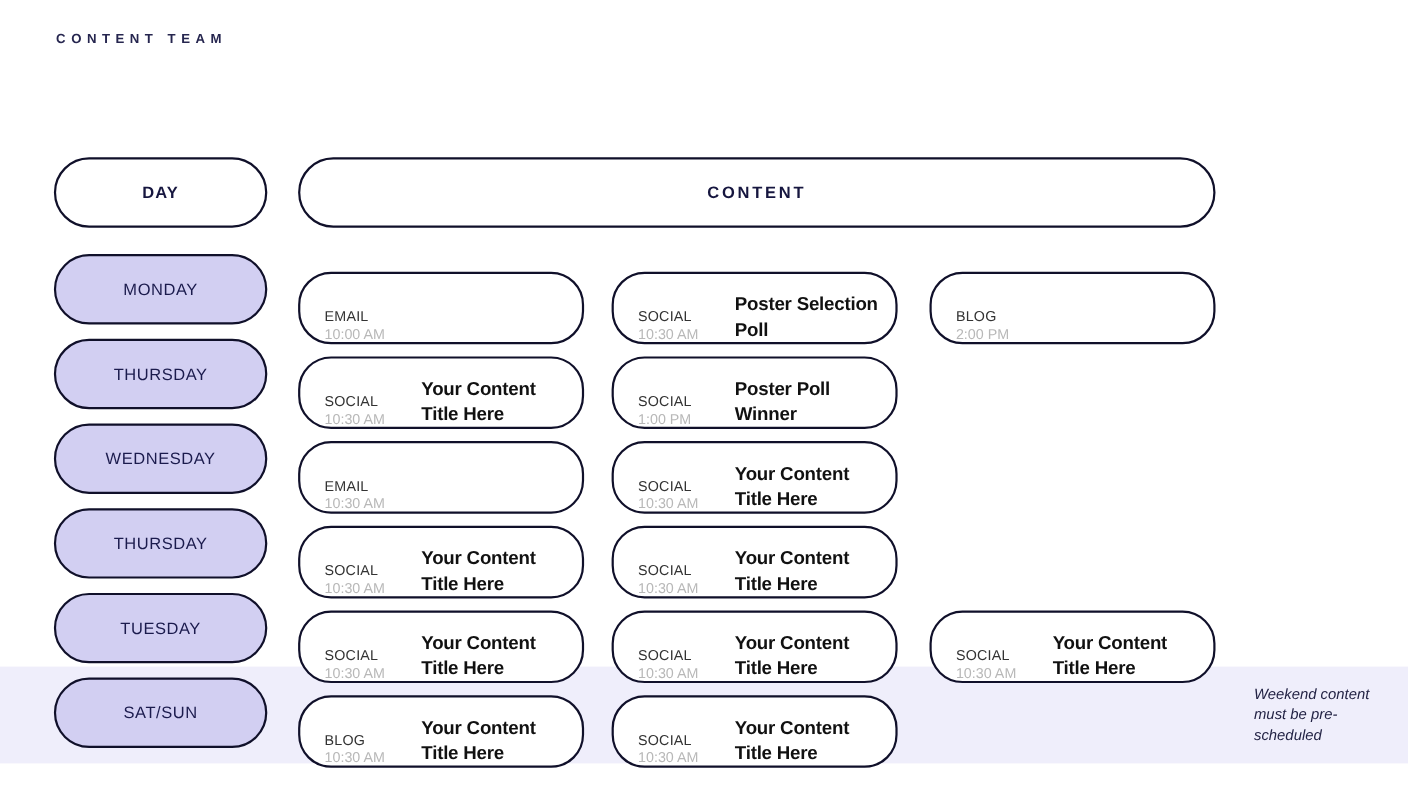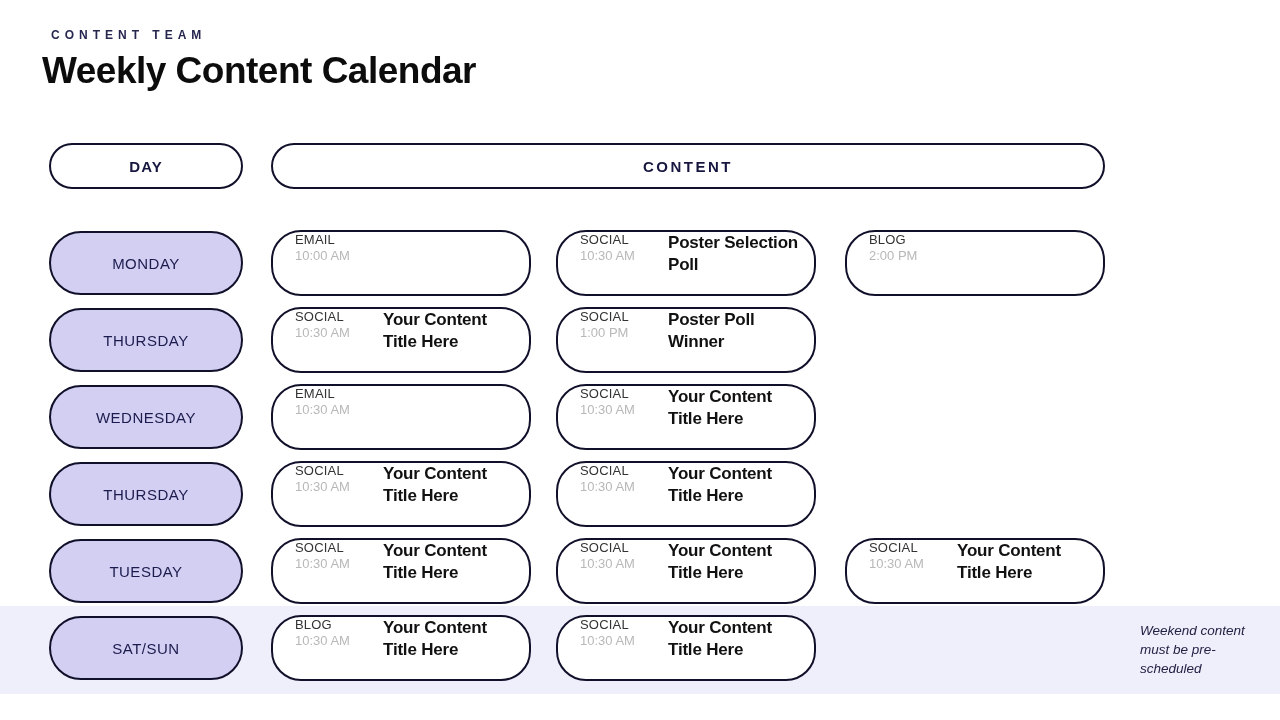"Weekly Content Calendar" h1.main-title { html: <h1>Weekly Content Calendar</h1> -> none }
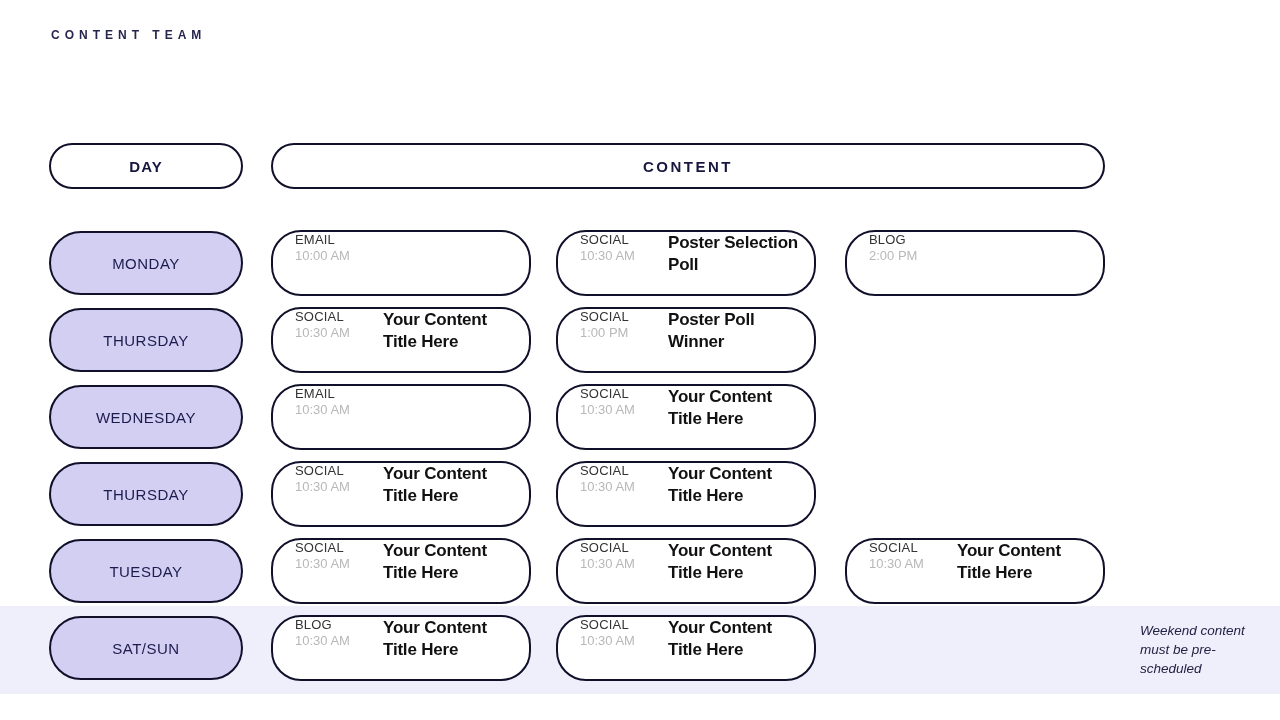"DAY" .day-header, .content-header { height: 46px -> 64px }
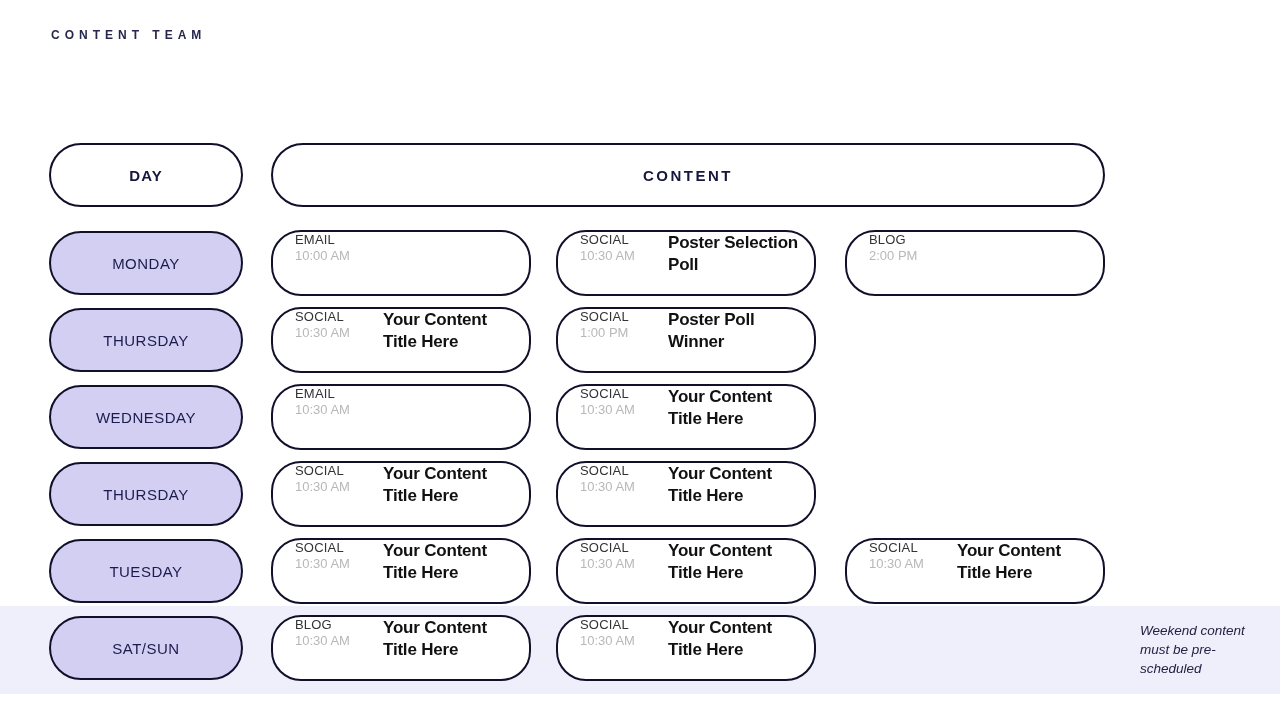"EMAIL" .card { align-items: flex-start -> flex-end; top: 0 -> 17px }
